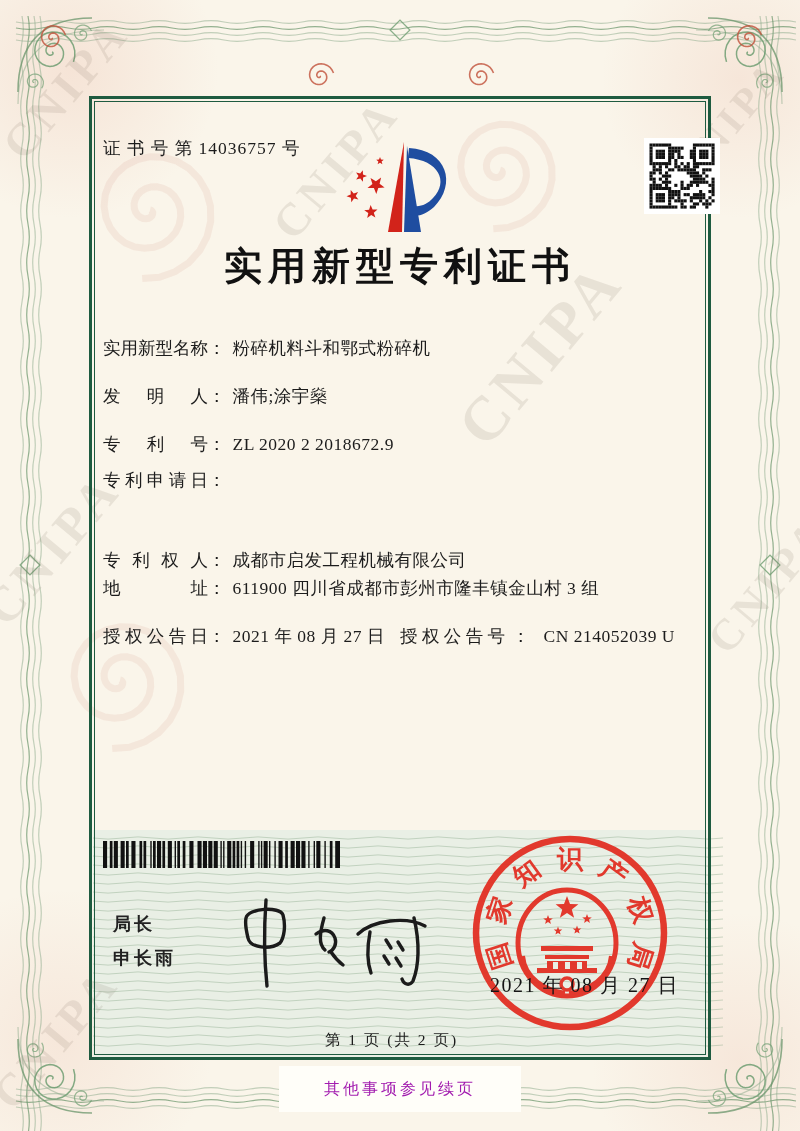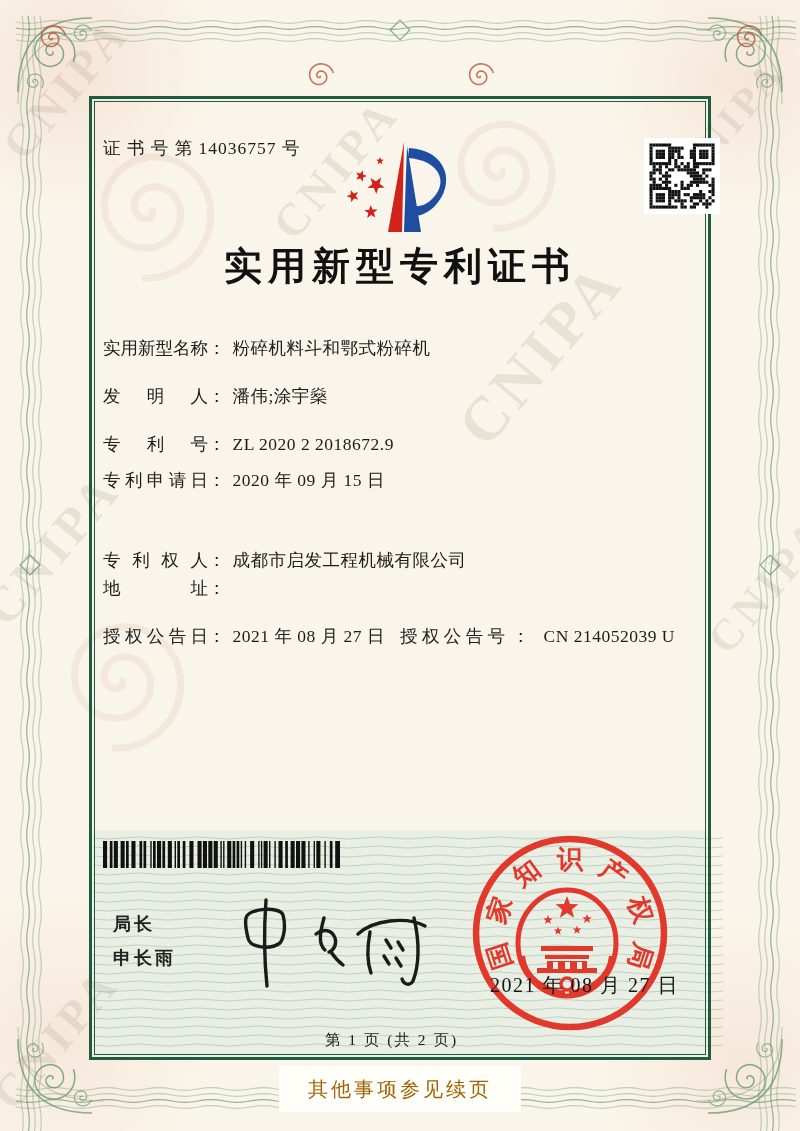"2020 年 09 月 15" span.val { html: <span>2020 年 09 月 15 日</span> -> none }
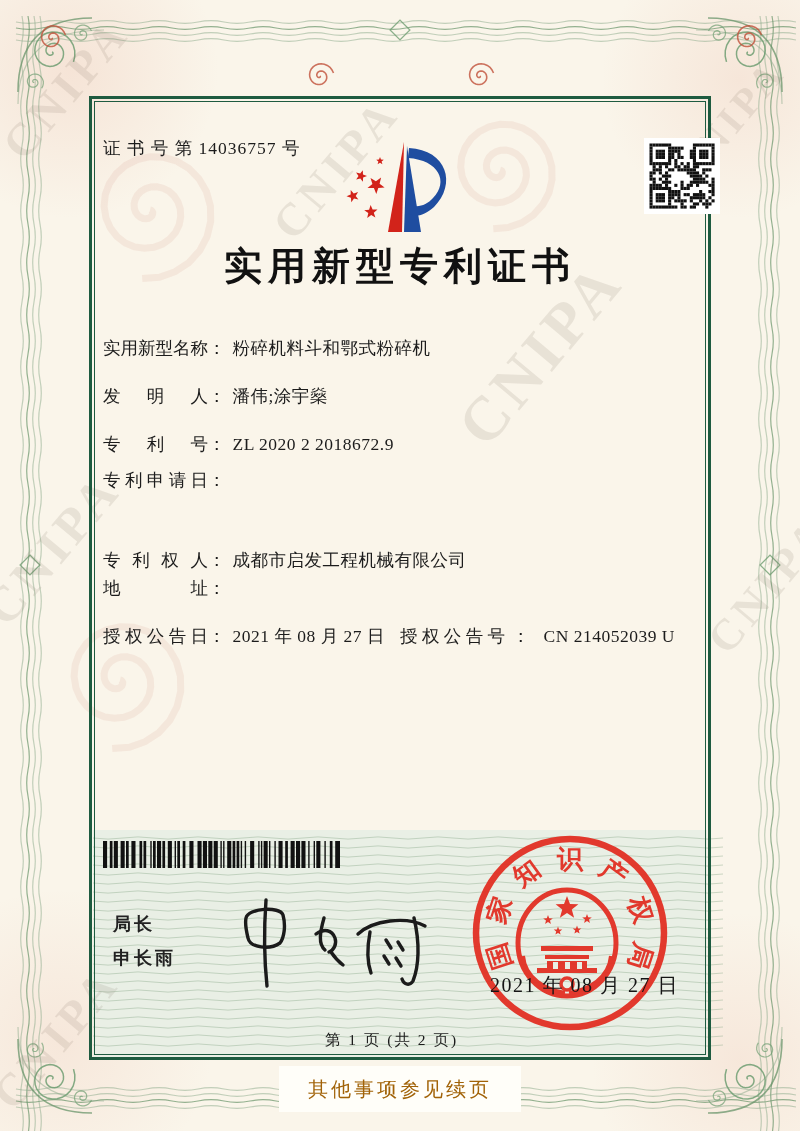"611900 四川省成都市彭州市隆丰镇金山村 3 组" span.val { html: none -> <span>611900 四川省成都市彭州市隆丰镇金山村 3 组</span> }
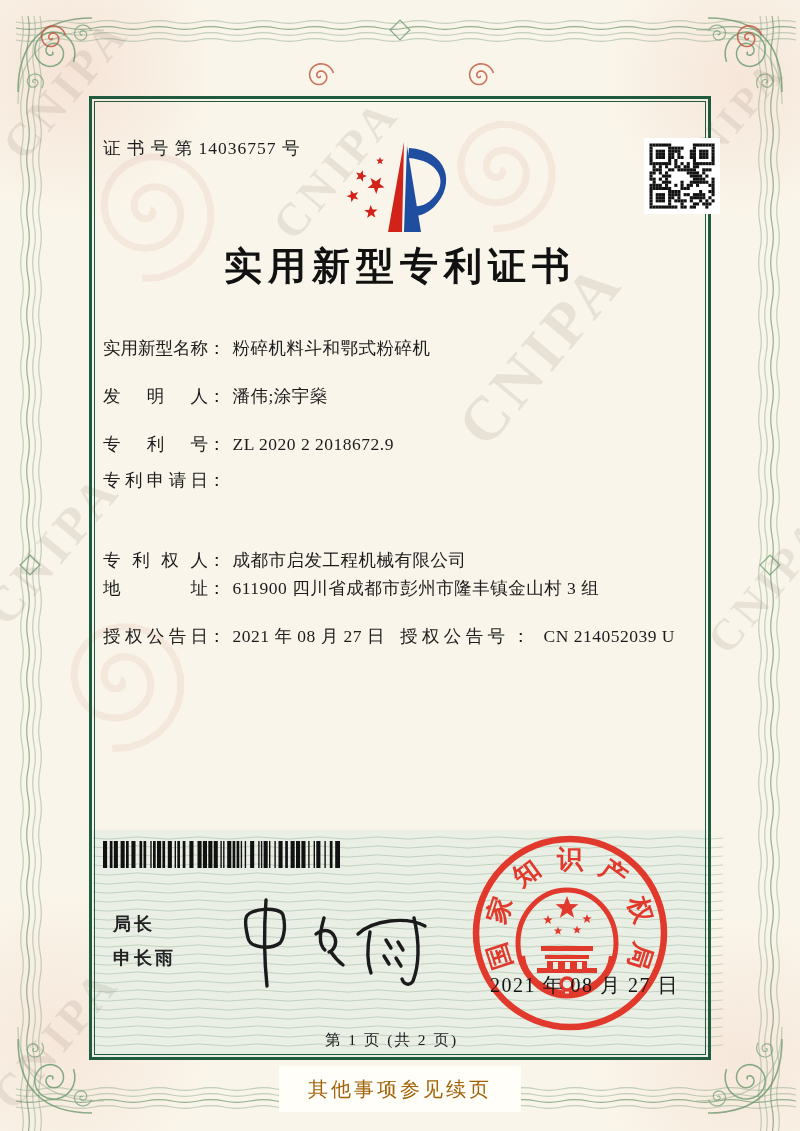"其他事项参见续页" .cont-strip span { color: #a16207 -> #a21caf; font-size: 20px -> 16px }
